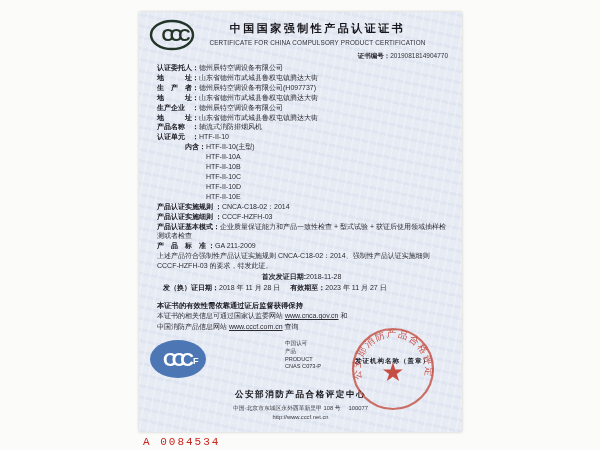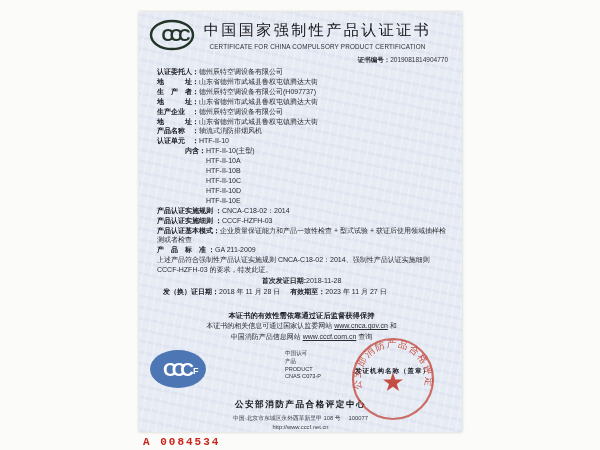"中国国家强制性产品认证证书" .title { font-size: 15px -> 11px; font-weight: normal -> bold }
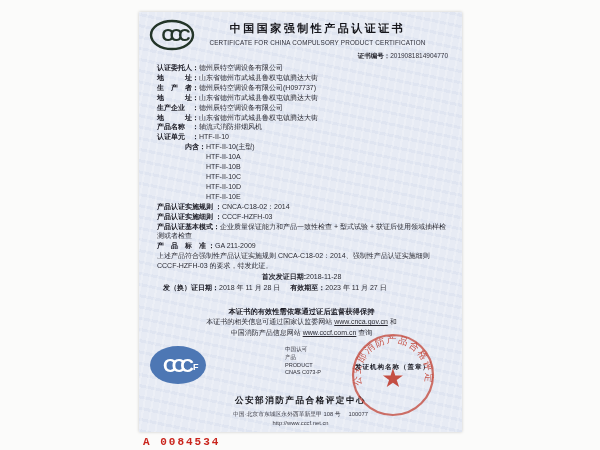"本证书的有效性需依靠通过证后监督获得保持" .notices { margin-top: 14px -> 8px; text-align: center -> none }
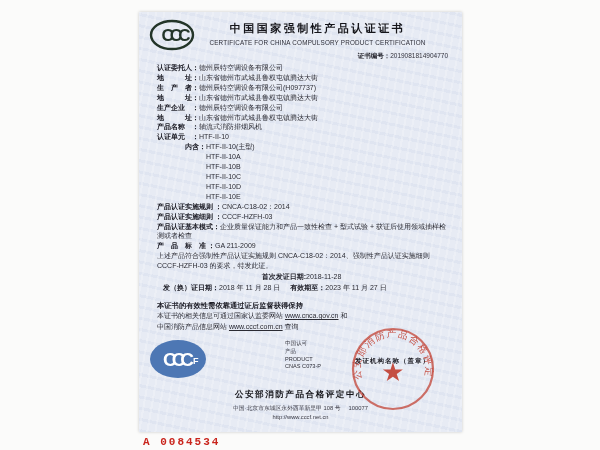"A 0084534" .serial { font-weight: bold -> normal }
